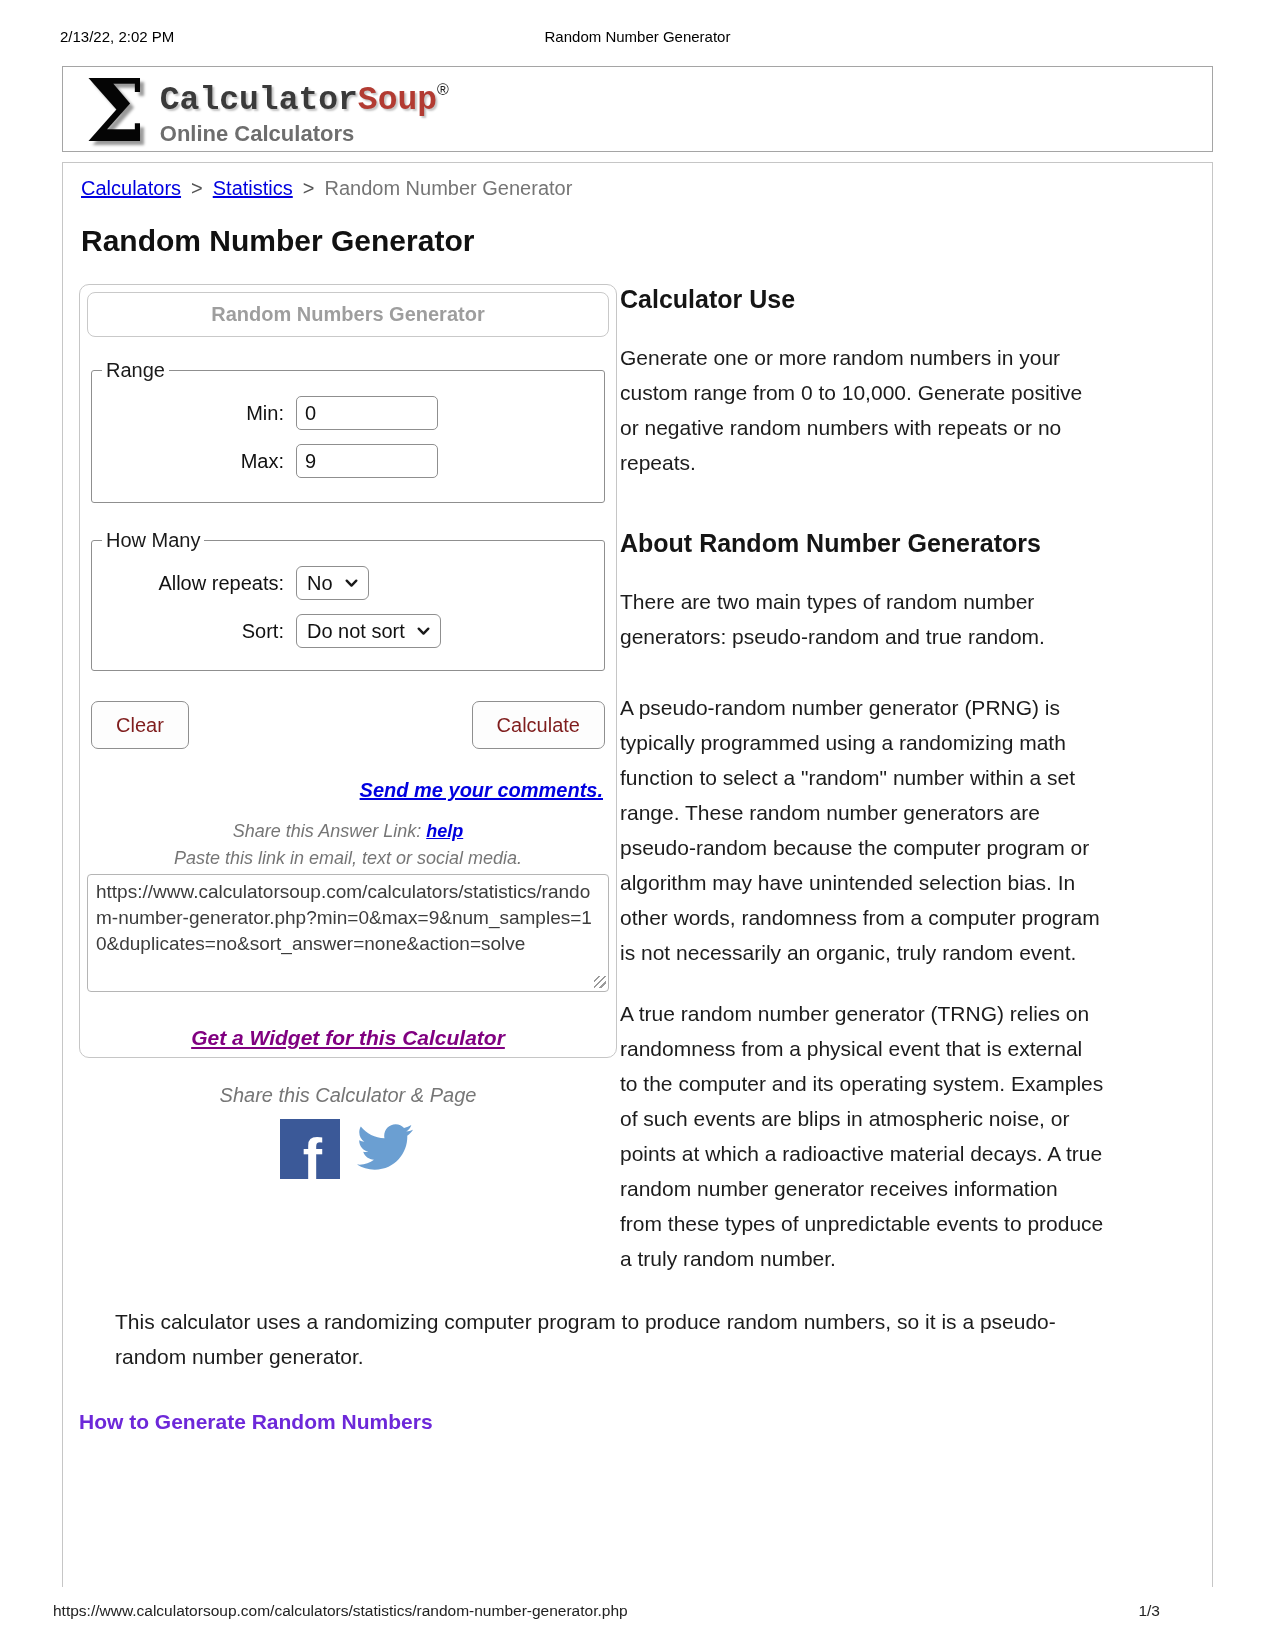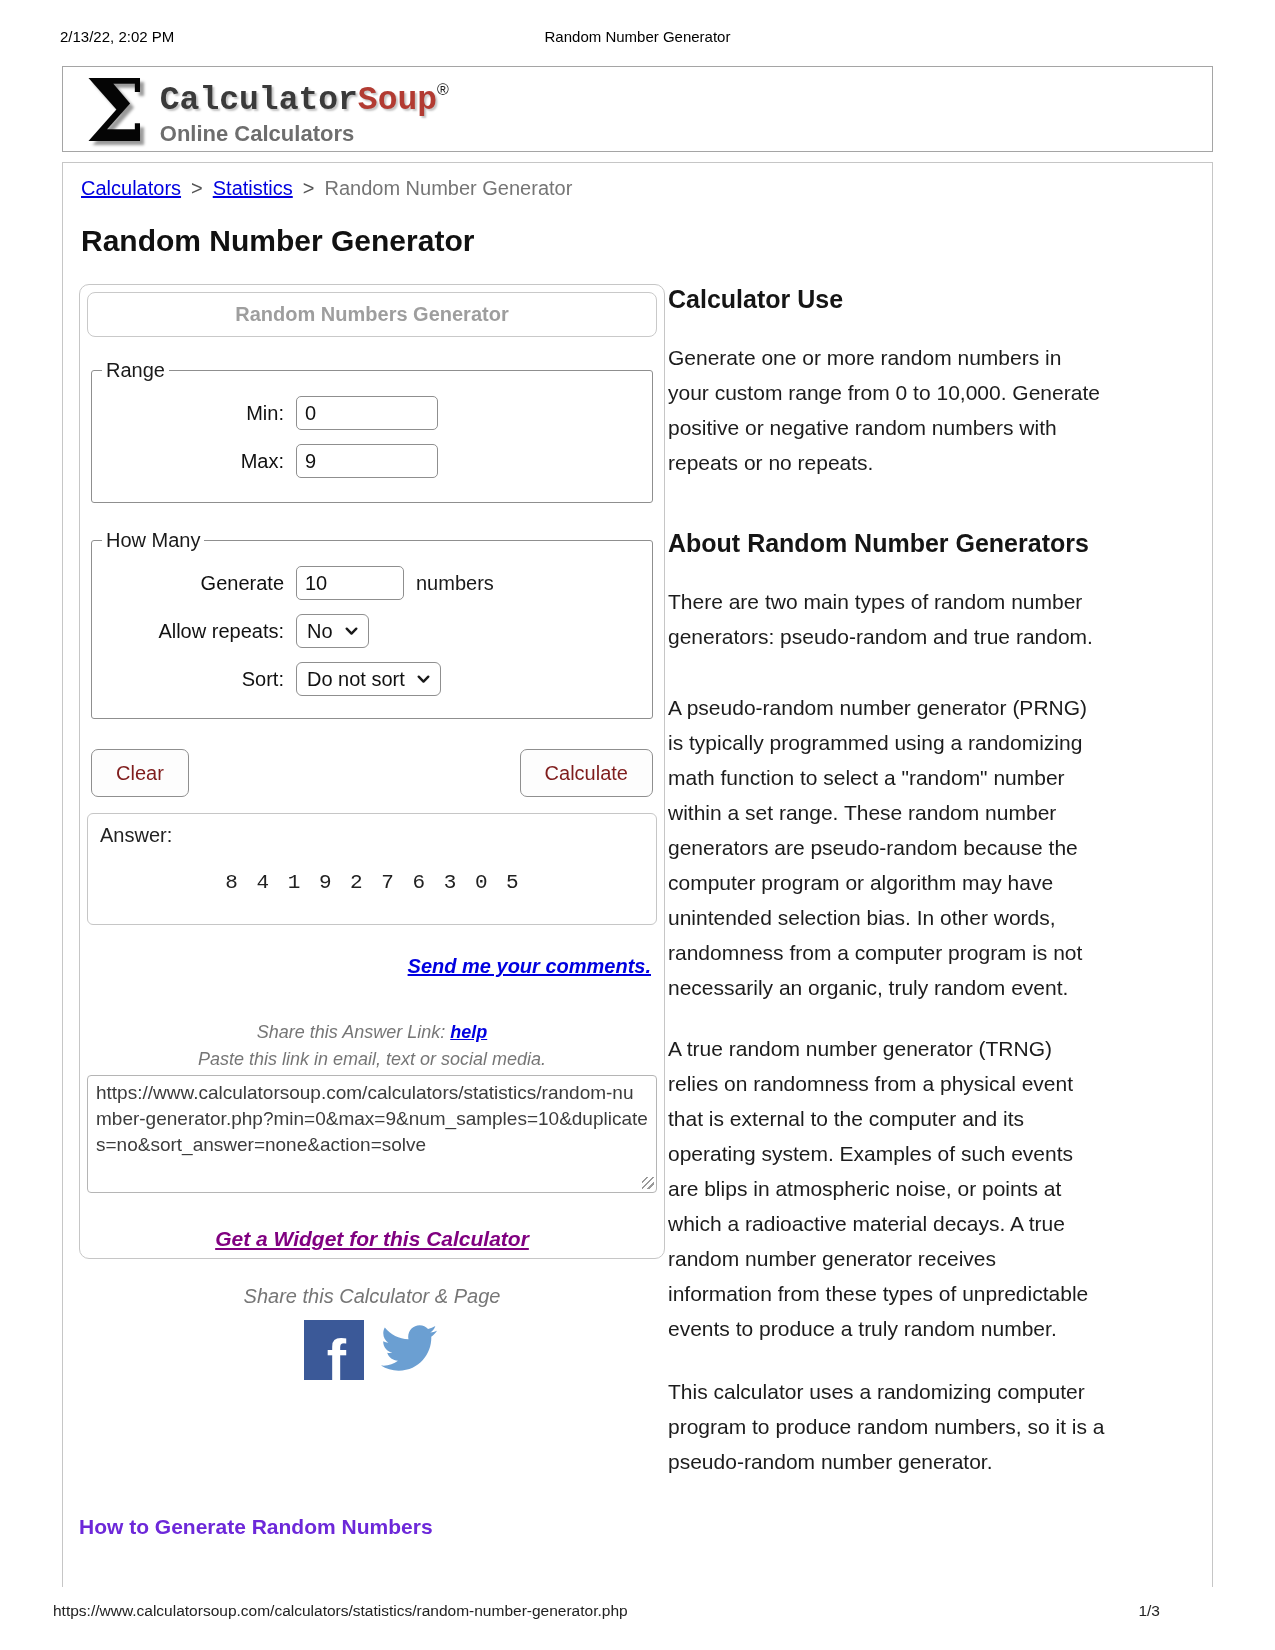"Random Numbers Generator" .left-col { width: 586px -> 538px }
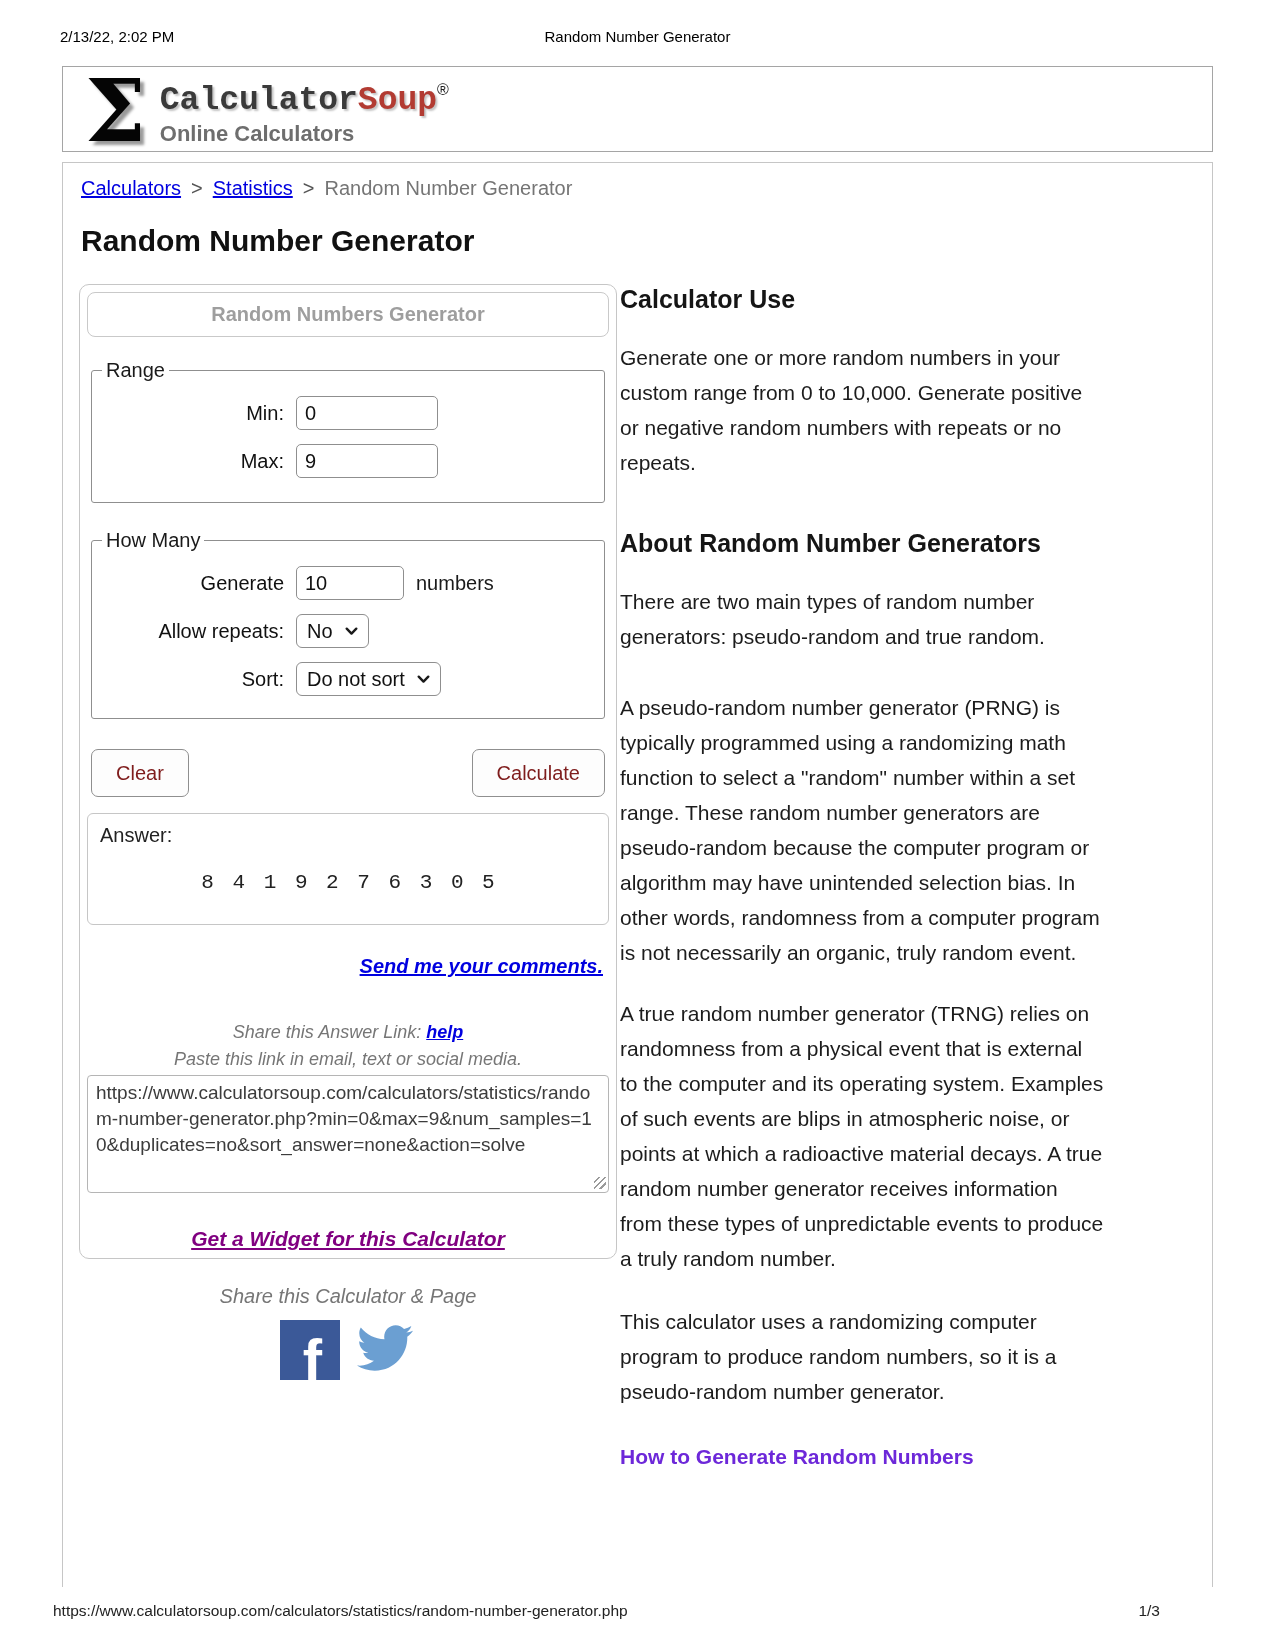"Generate" div.form-row { html: <div> <span>Generate</span> <input> <span>numbers</span> </div> -> none }
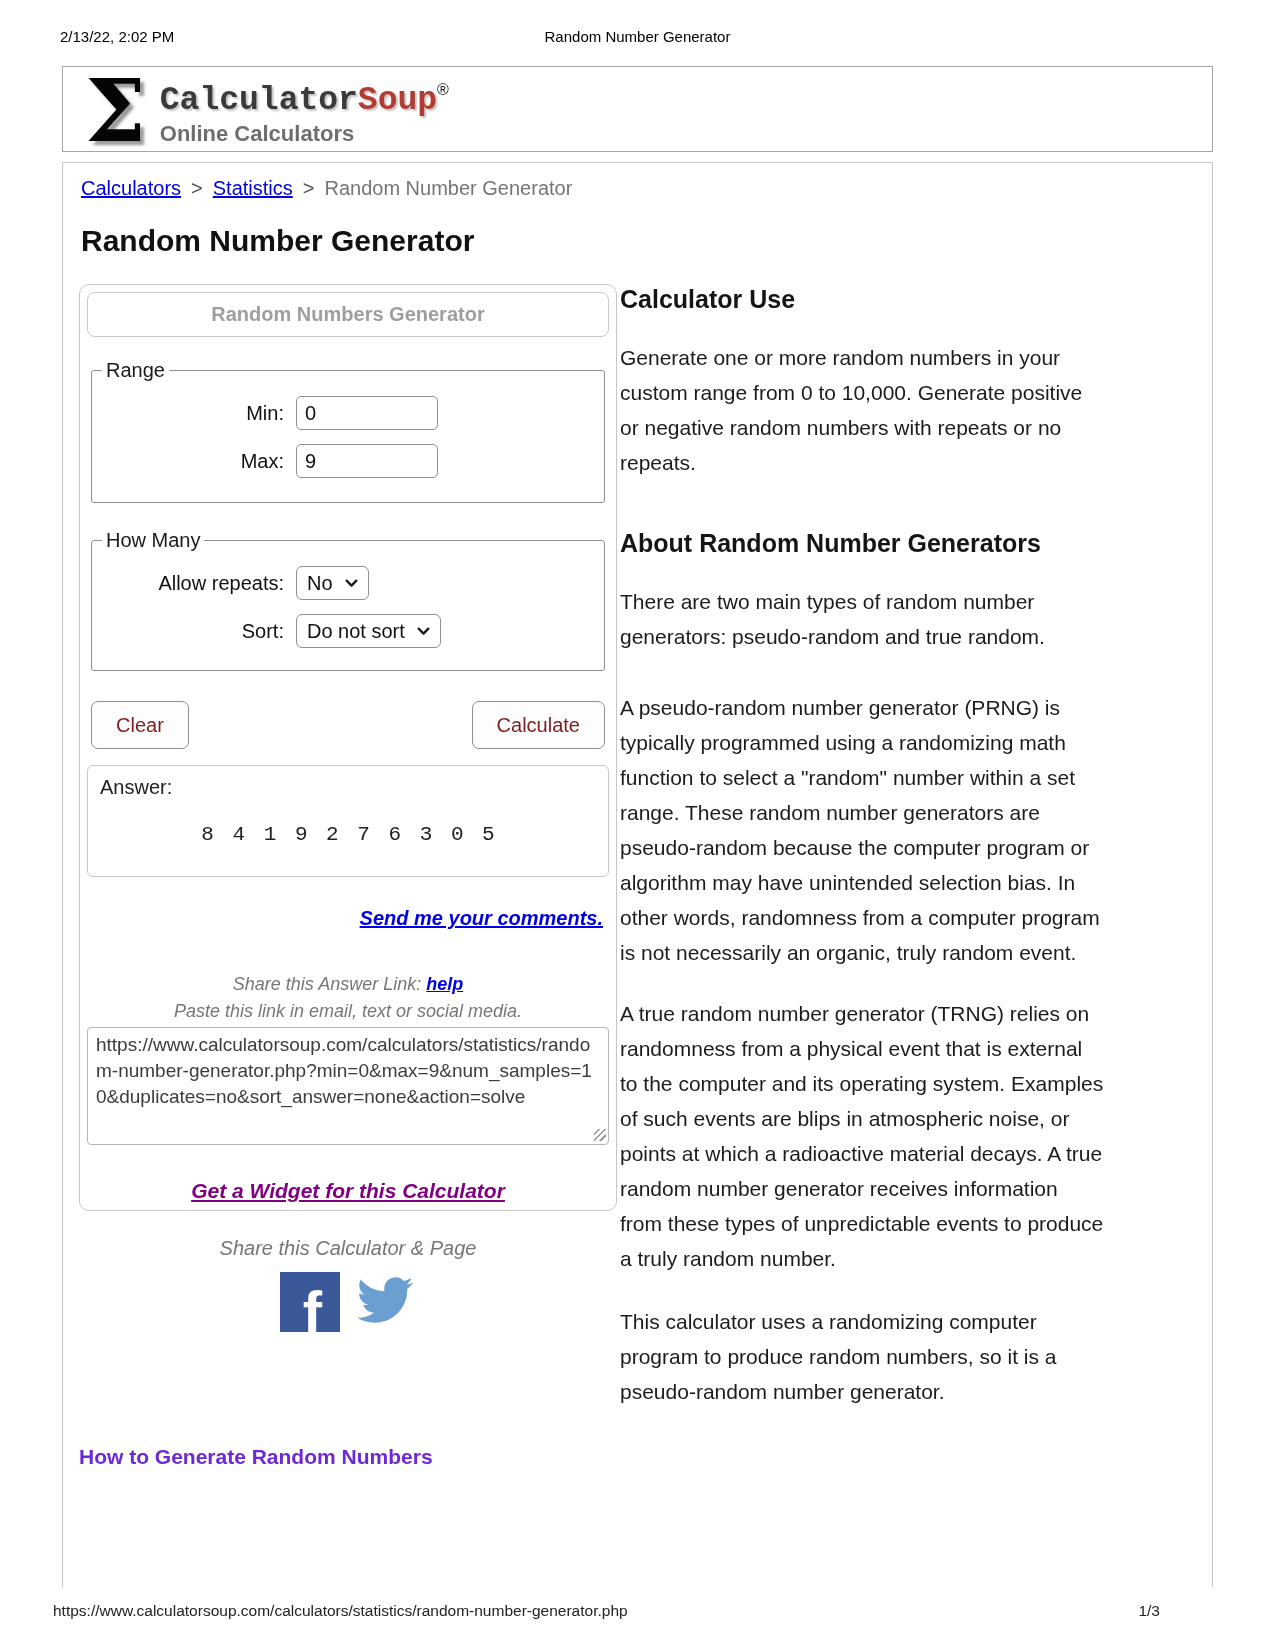"Answer:" div.answer-box { html: <div> <div>Answer:</div> <div>8 4 1 9 2 7 6 3 0 5</div> </div> -> none }
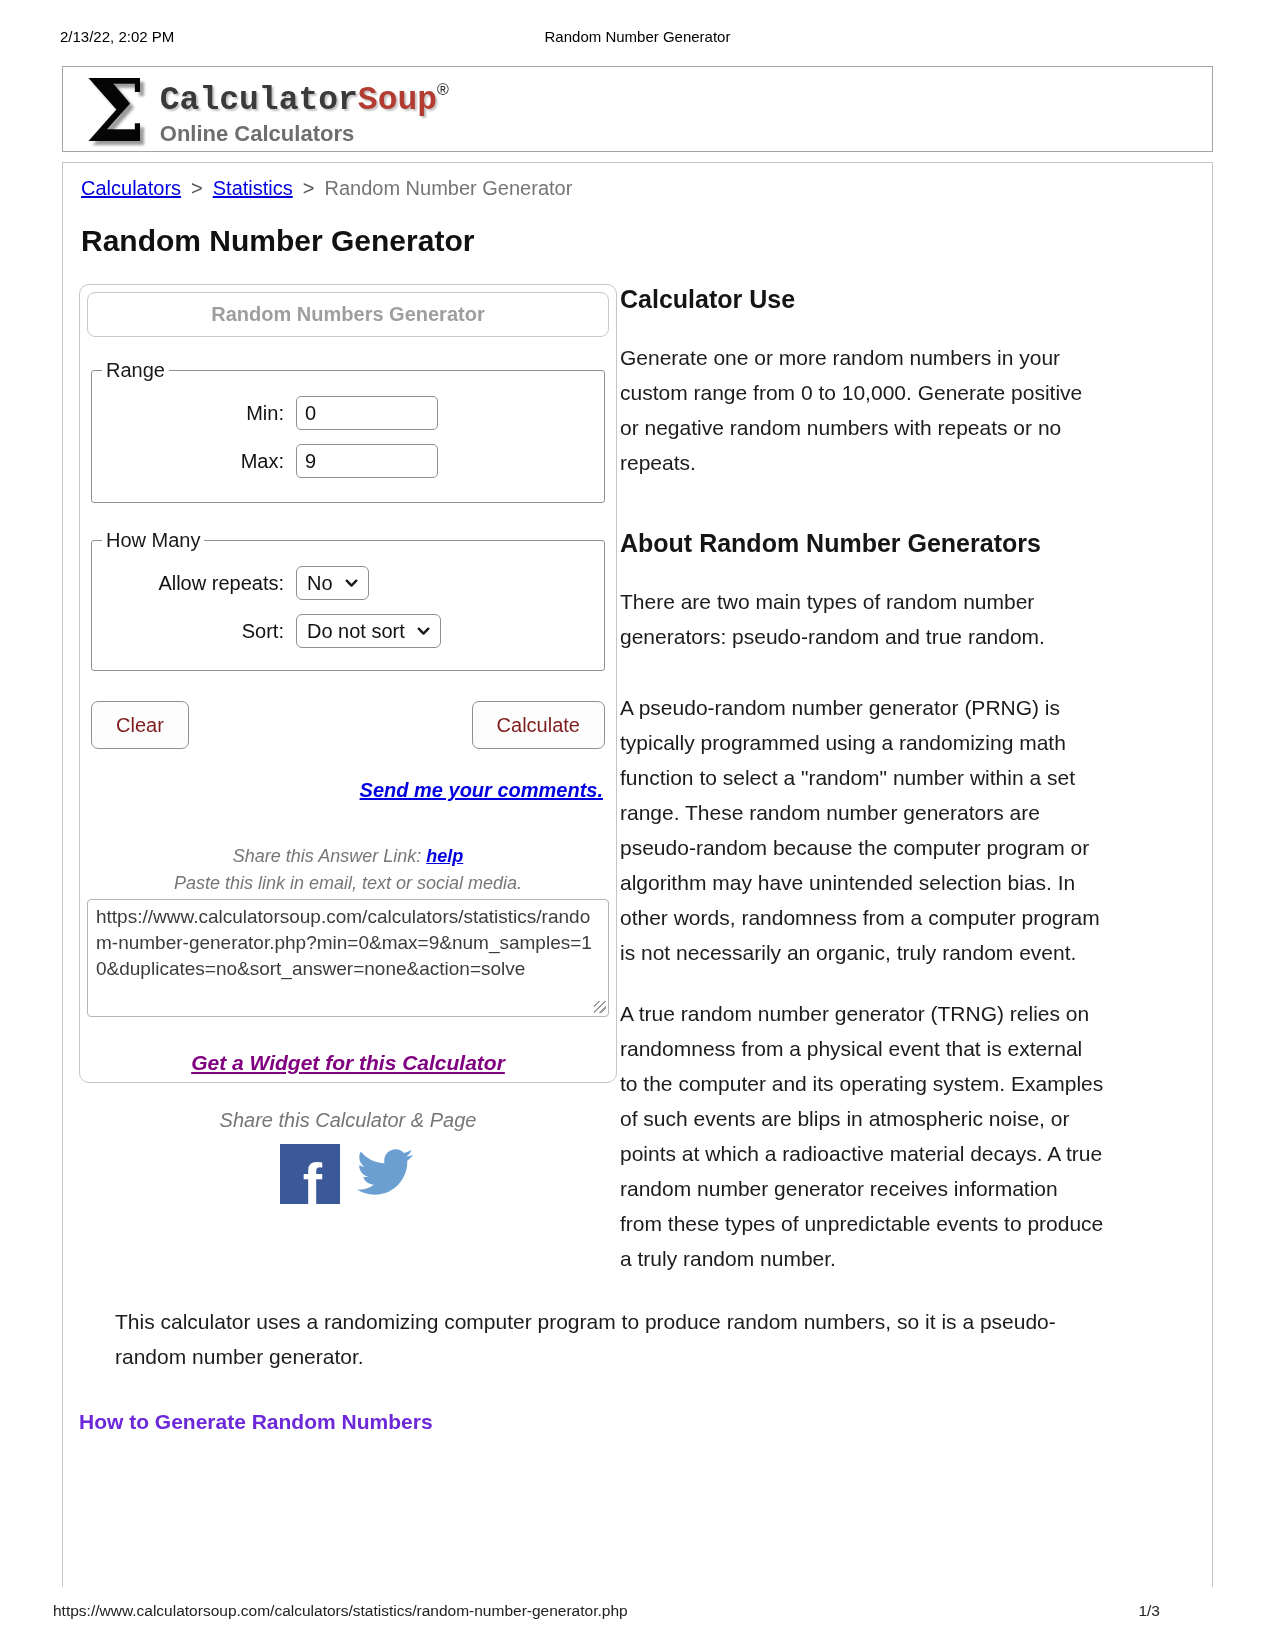"Share this Answer Link: help" .share-answer { margin-top: 44px -> 19px }
